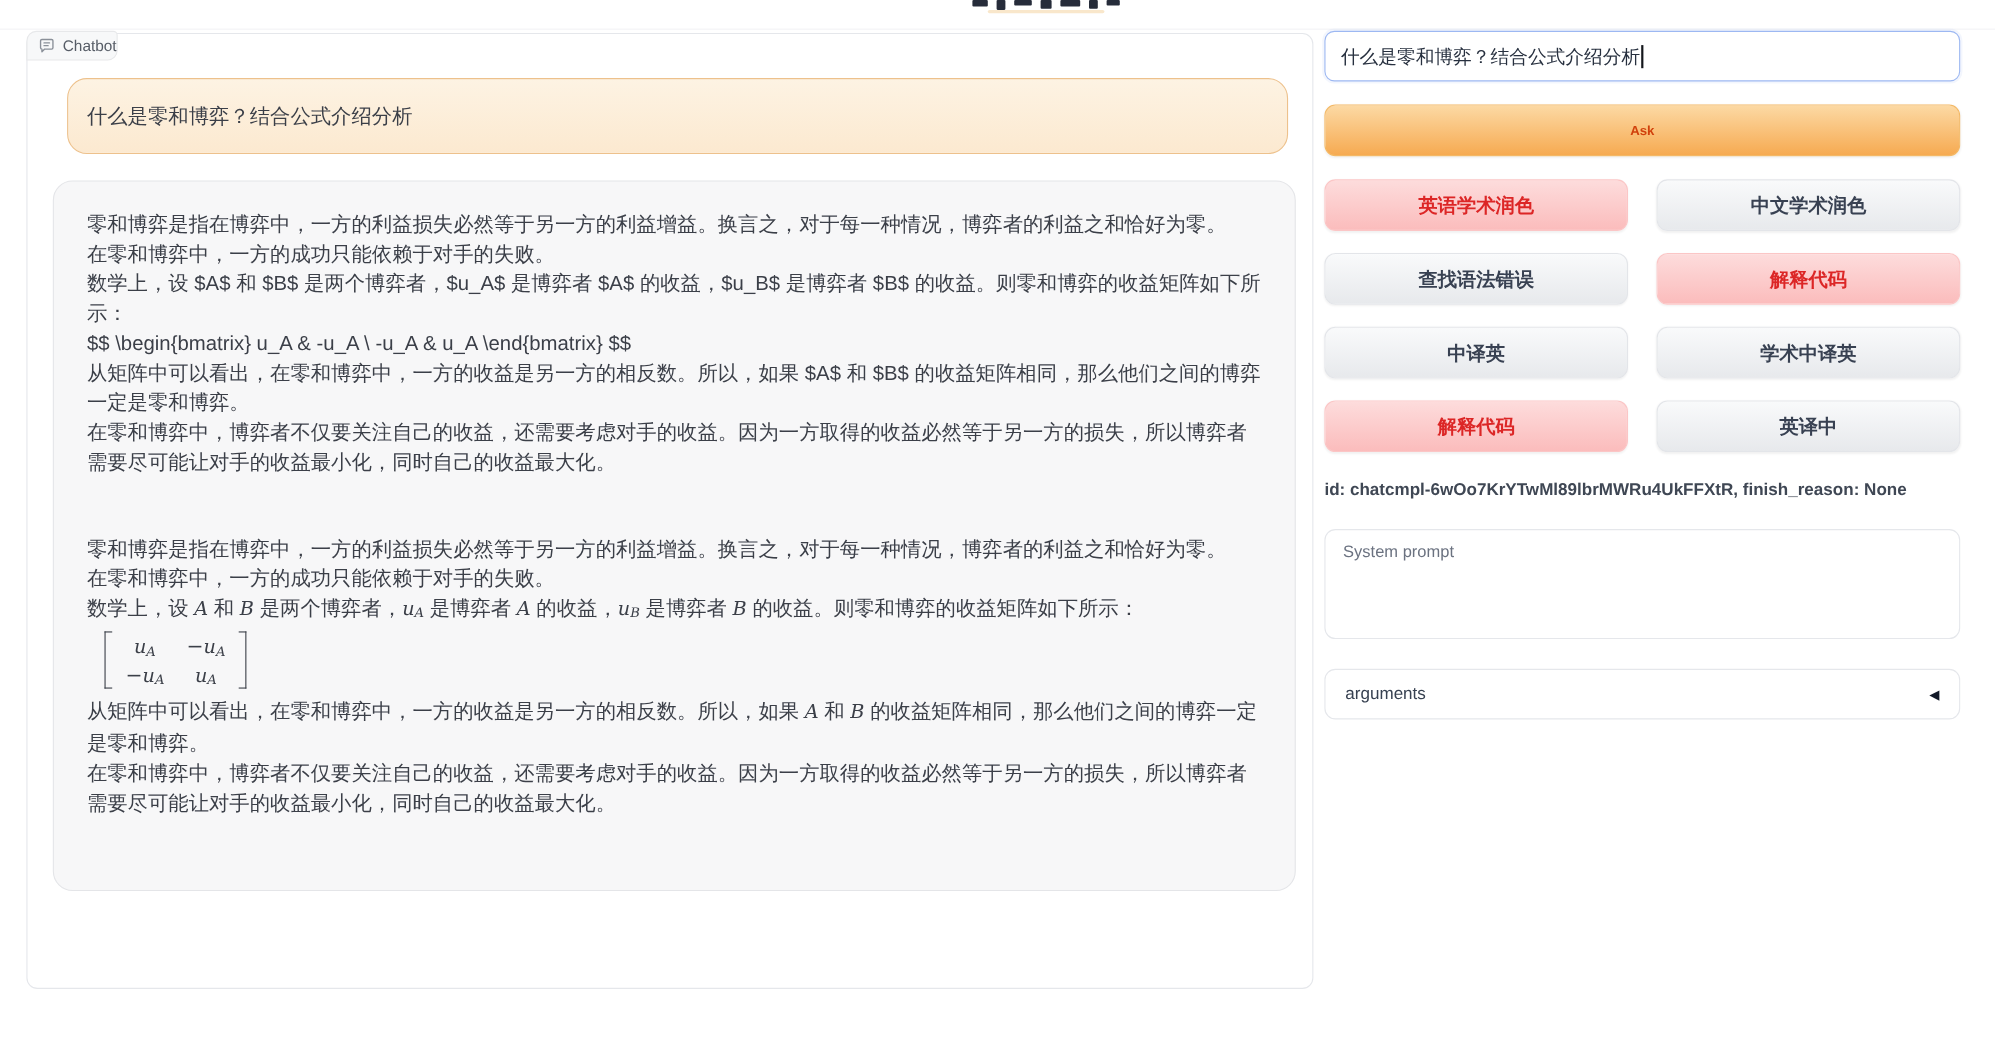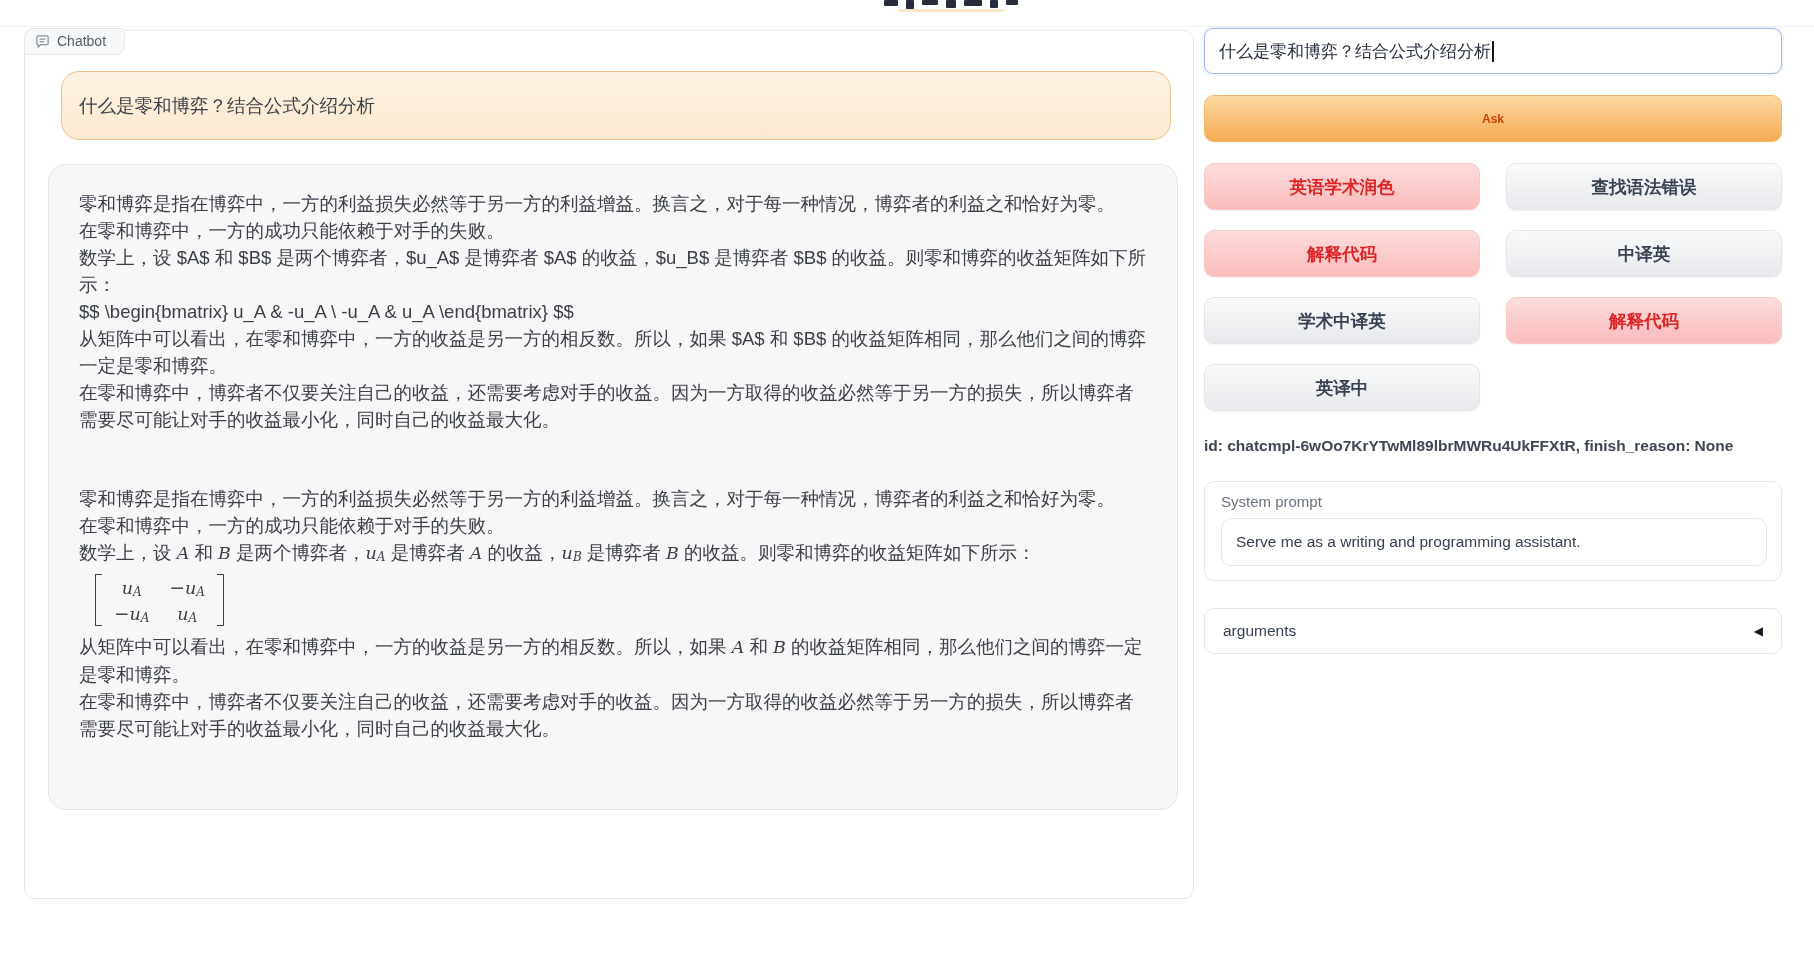"Chatbot" .chatbot-tab { padding: 4px 18px 5px 10px -> 4px 0 5px 10px }
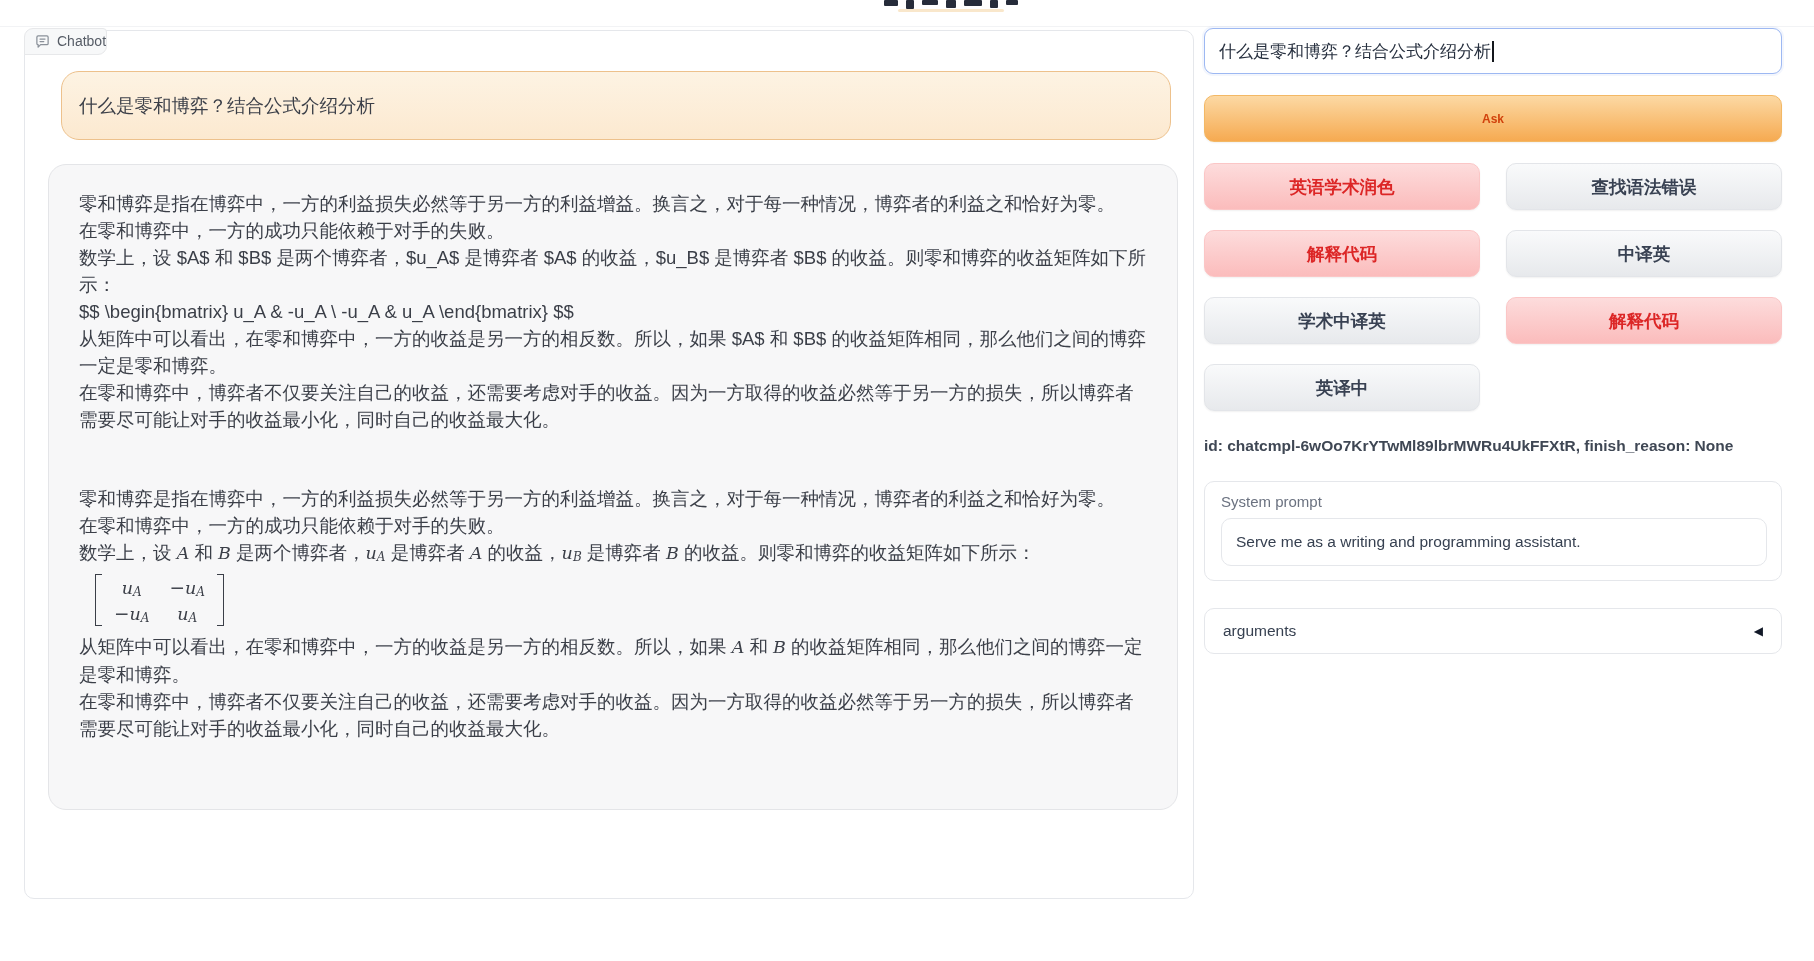"中文学术润色" div.btn { html: none -> <div>中文学术润色</div> }
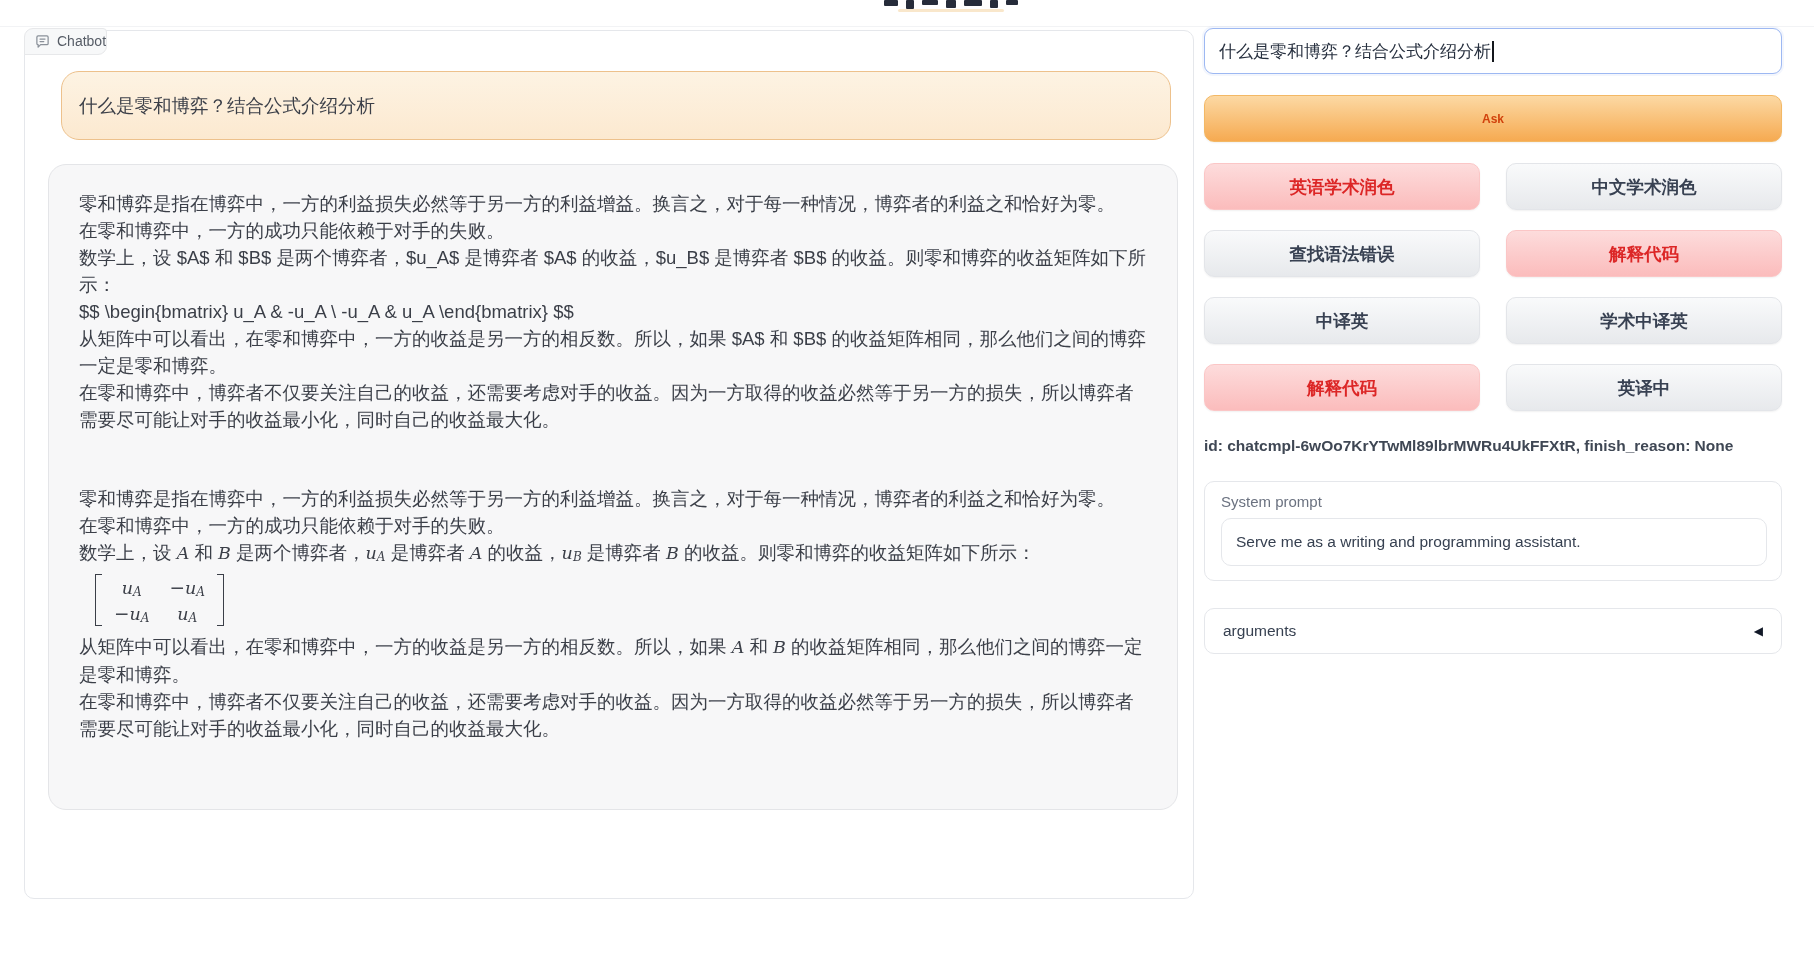"Serve me as a writing" div.sys-box { html: <div> <span>Serve me as a writing and programming assistant.</span> </div> -> none }
